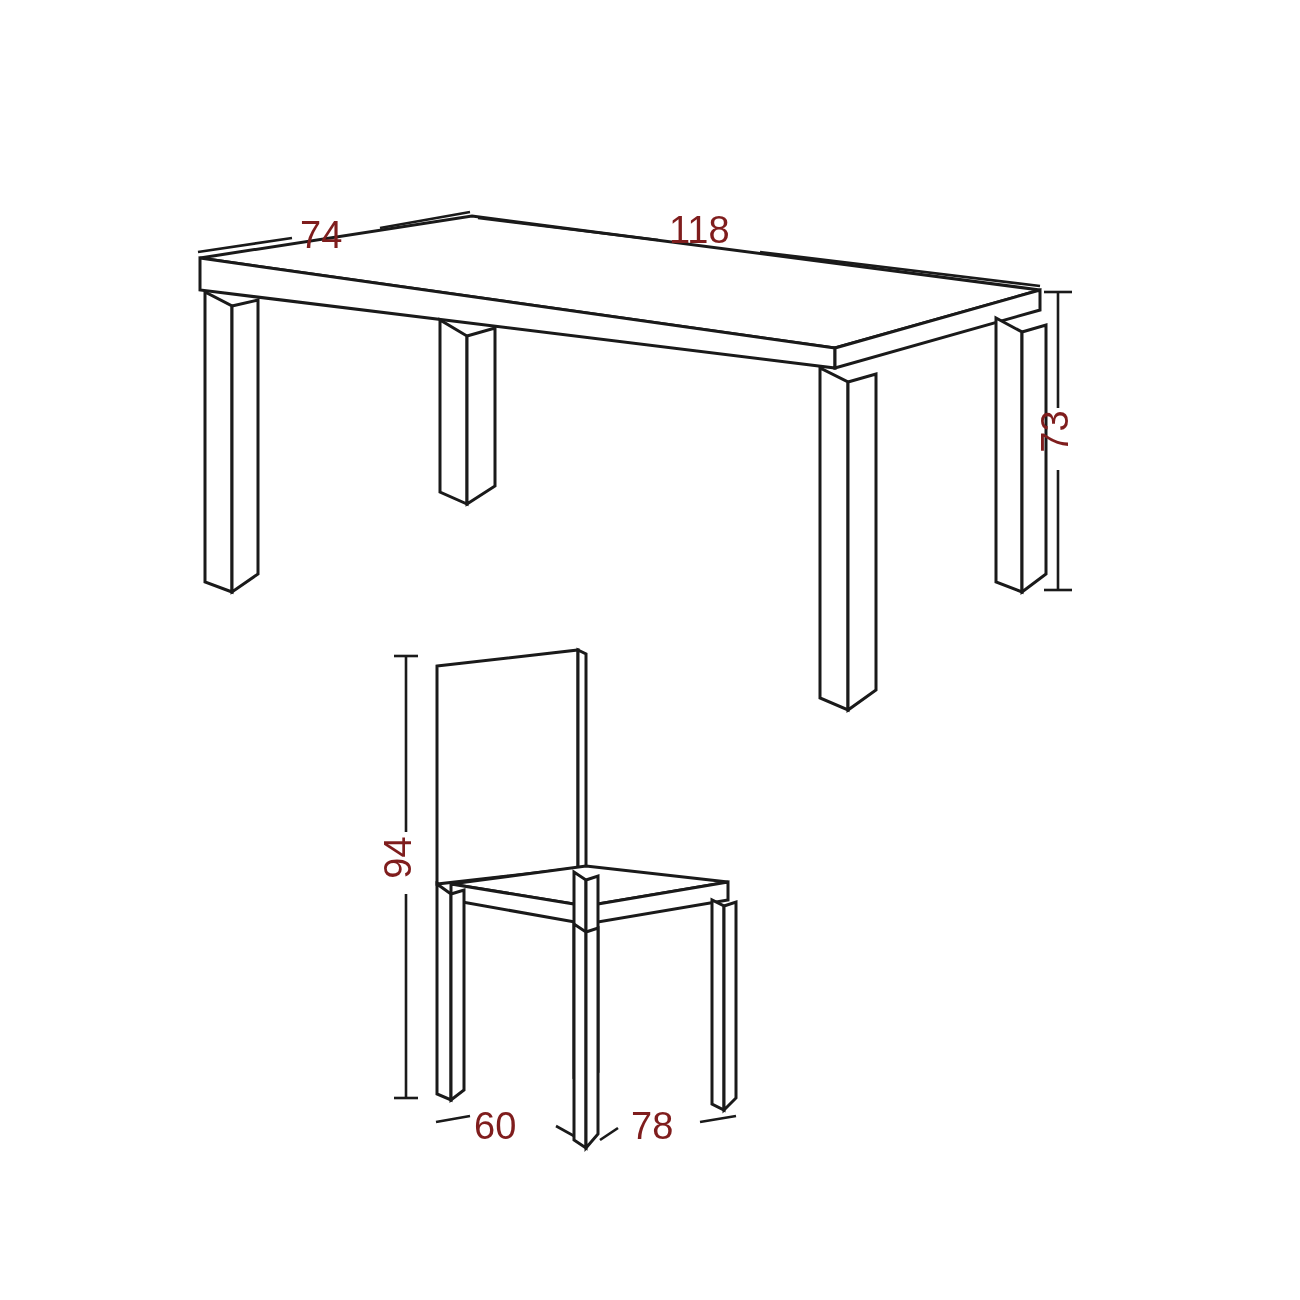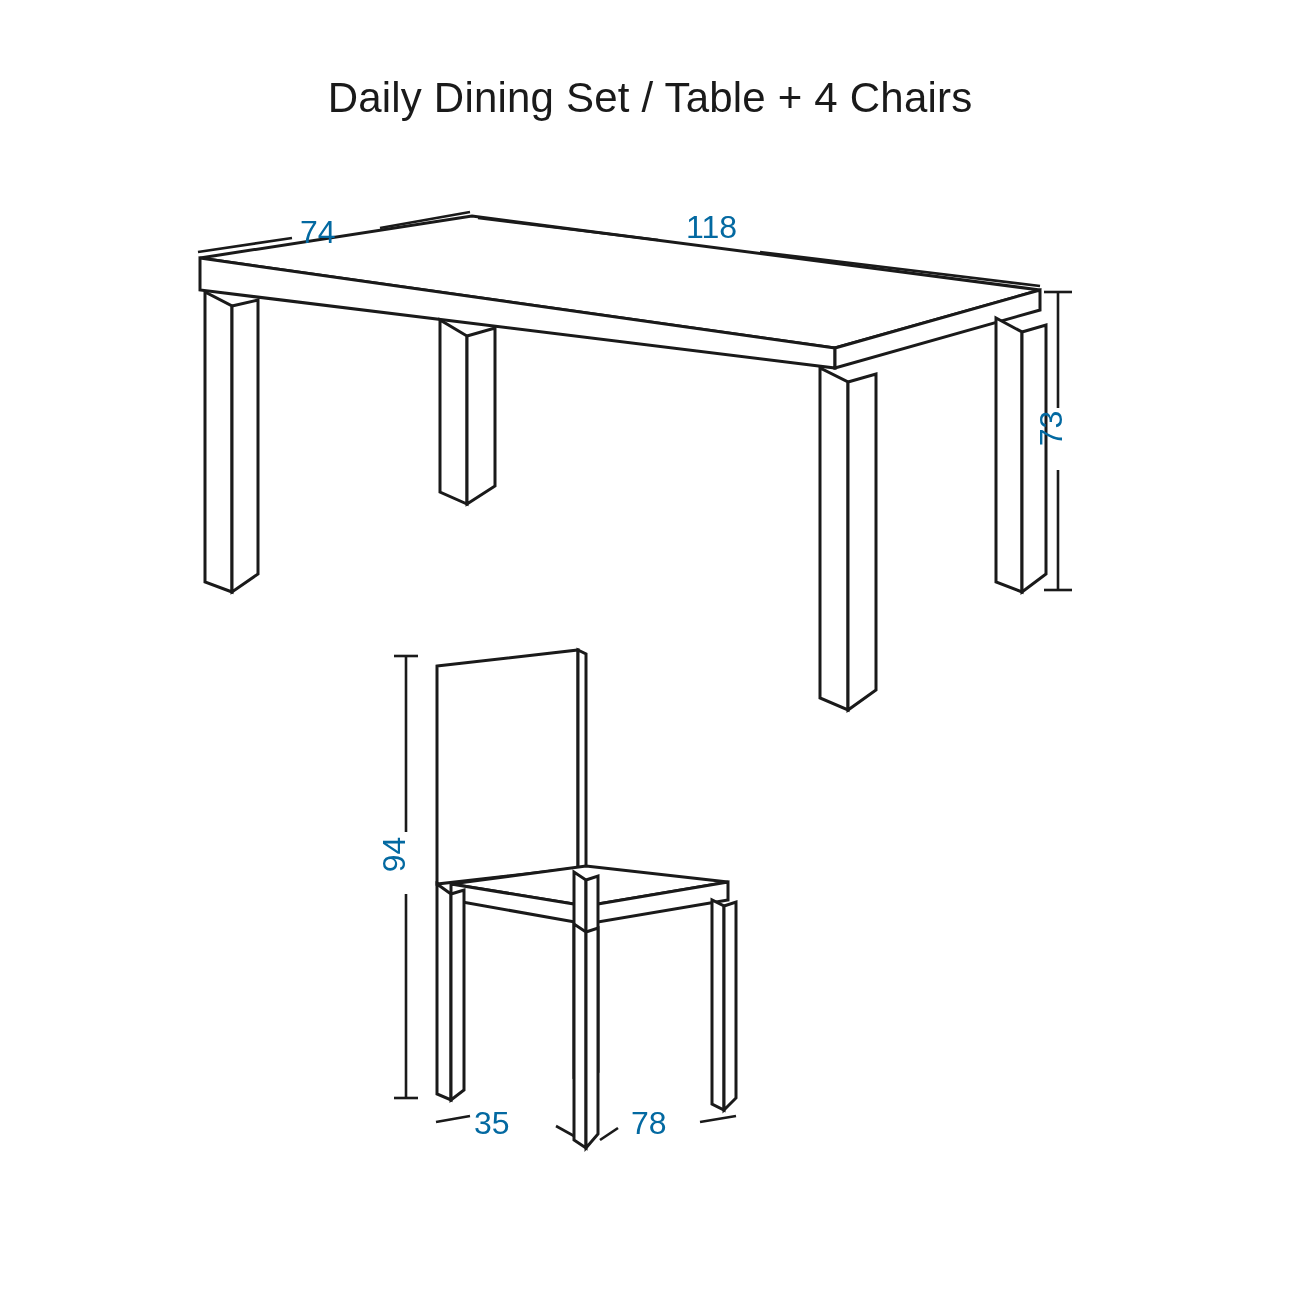"Daily Dining Set / Table" div.title-text { html: <div>Daily Dining Set / Table + 4 Chairs</div> -> none }
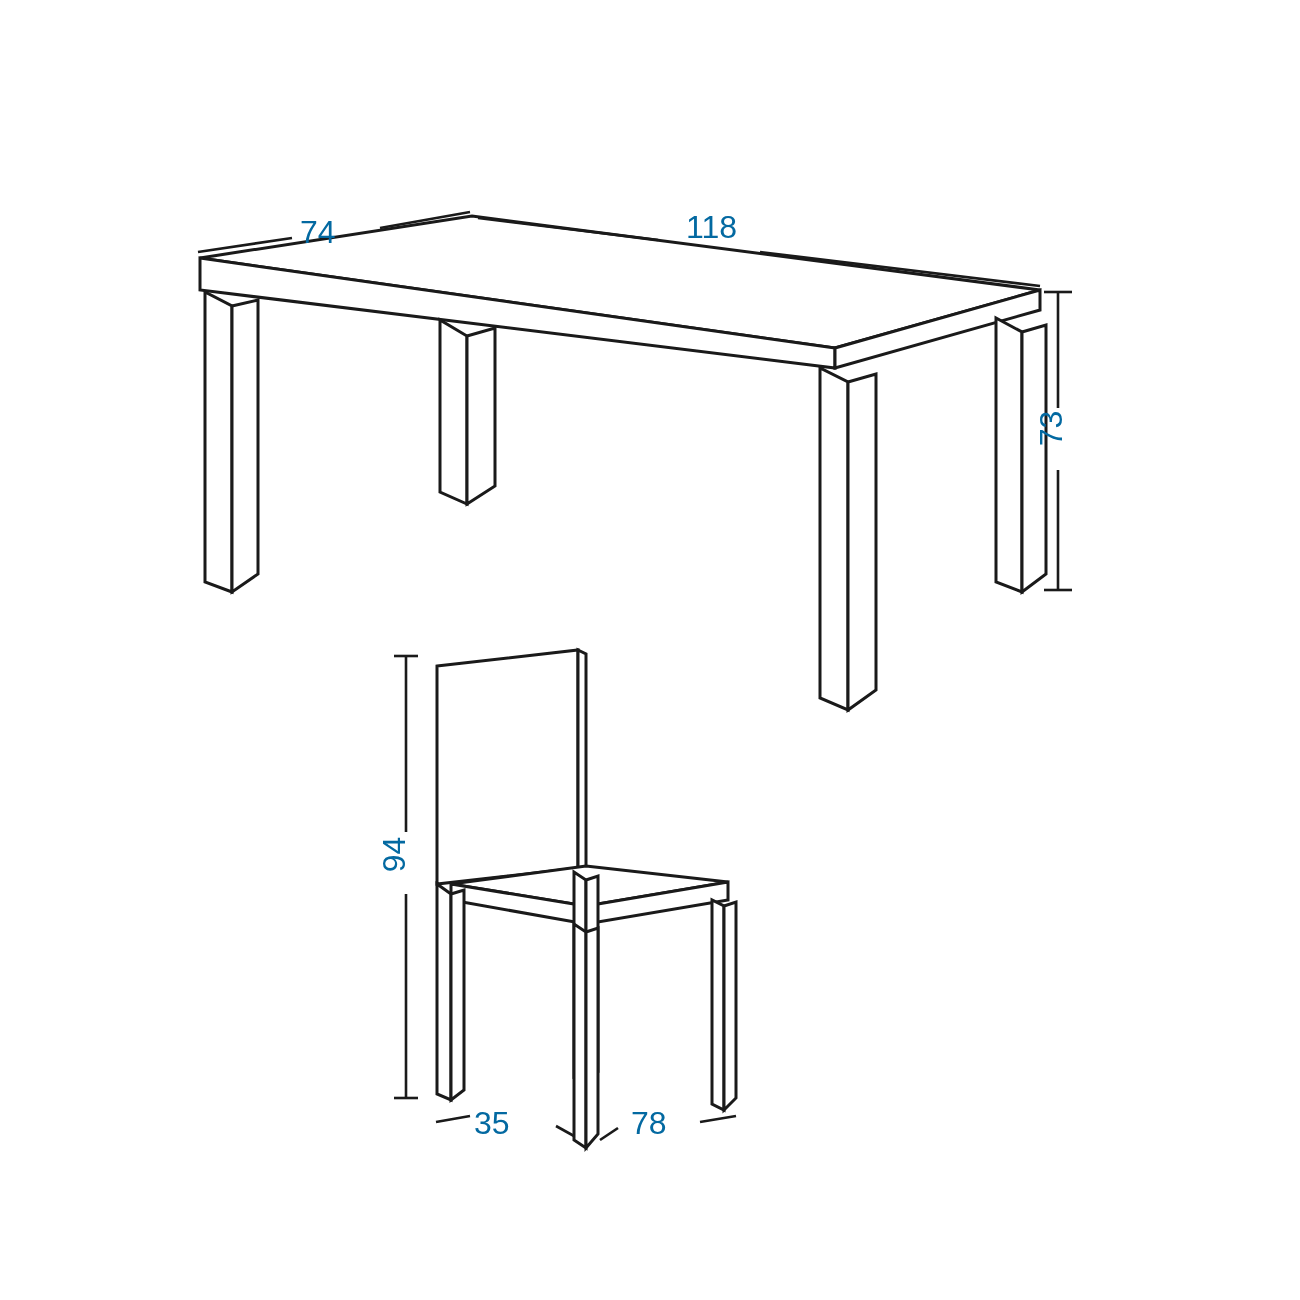"74" .dim-label { color: #0369a1 -> #7f1d1d; font-size: 32px -> 38px }
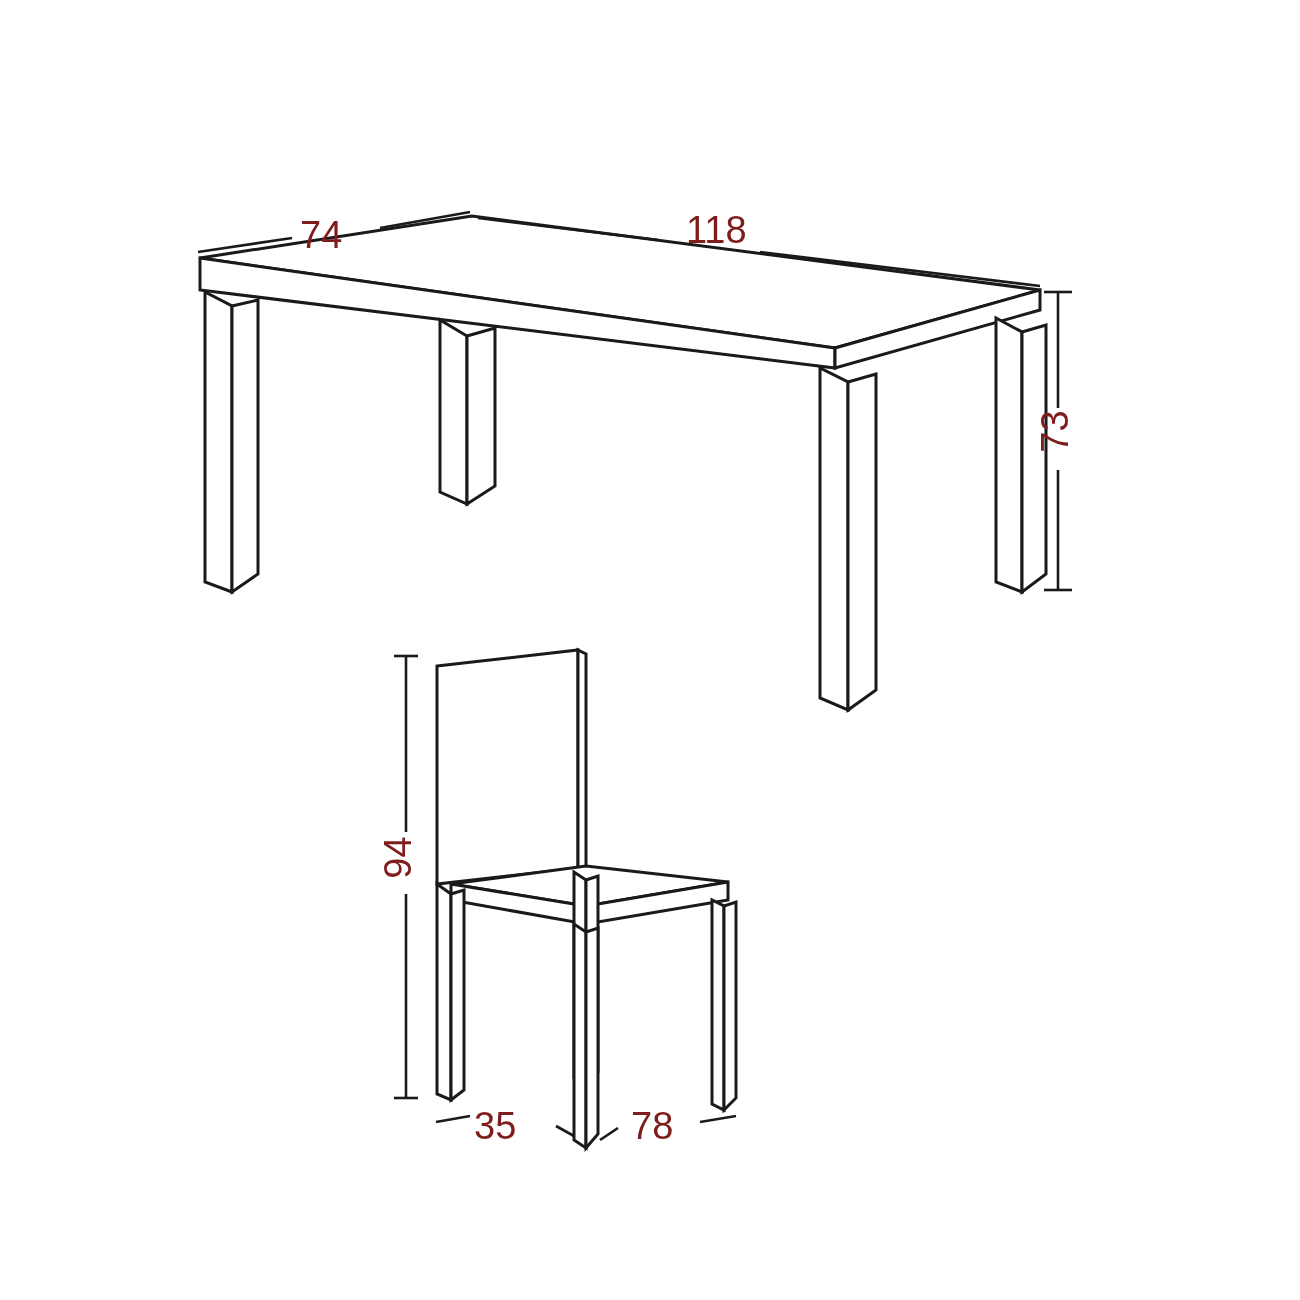"118" #lbl-118 { left: 686px -> 669px }
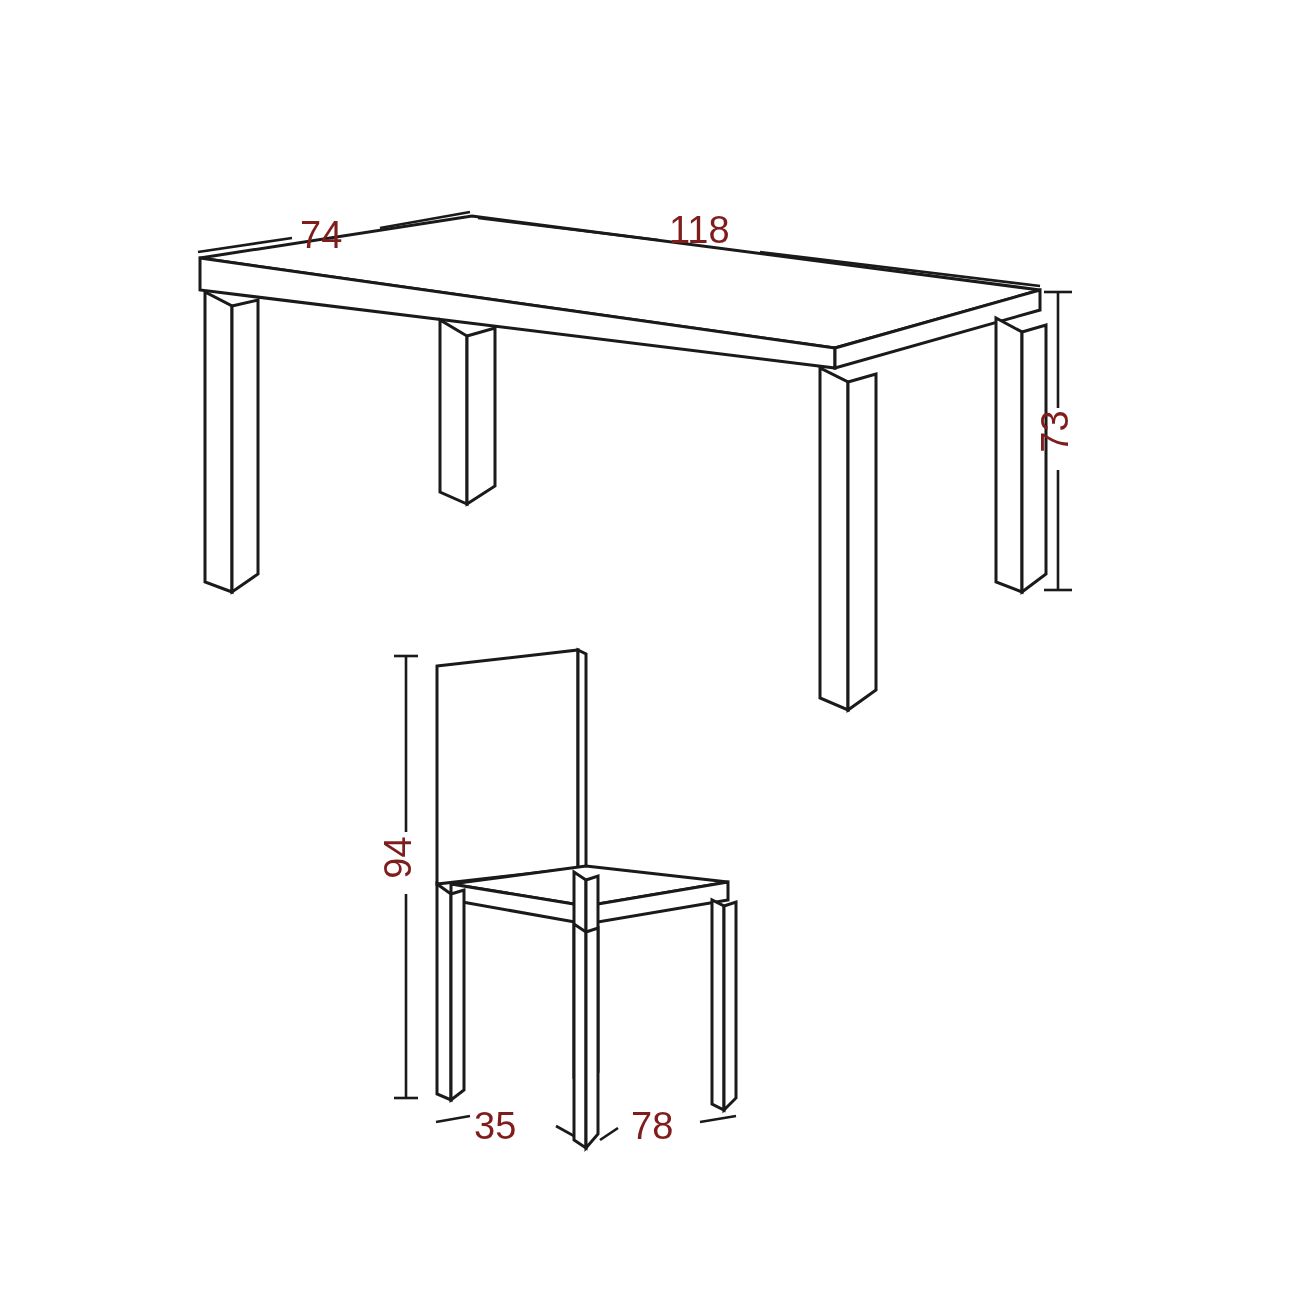"35" div.dim-label { text: 35 -> 60 }
